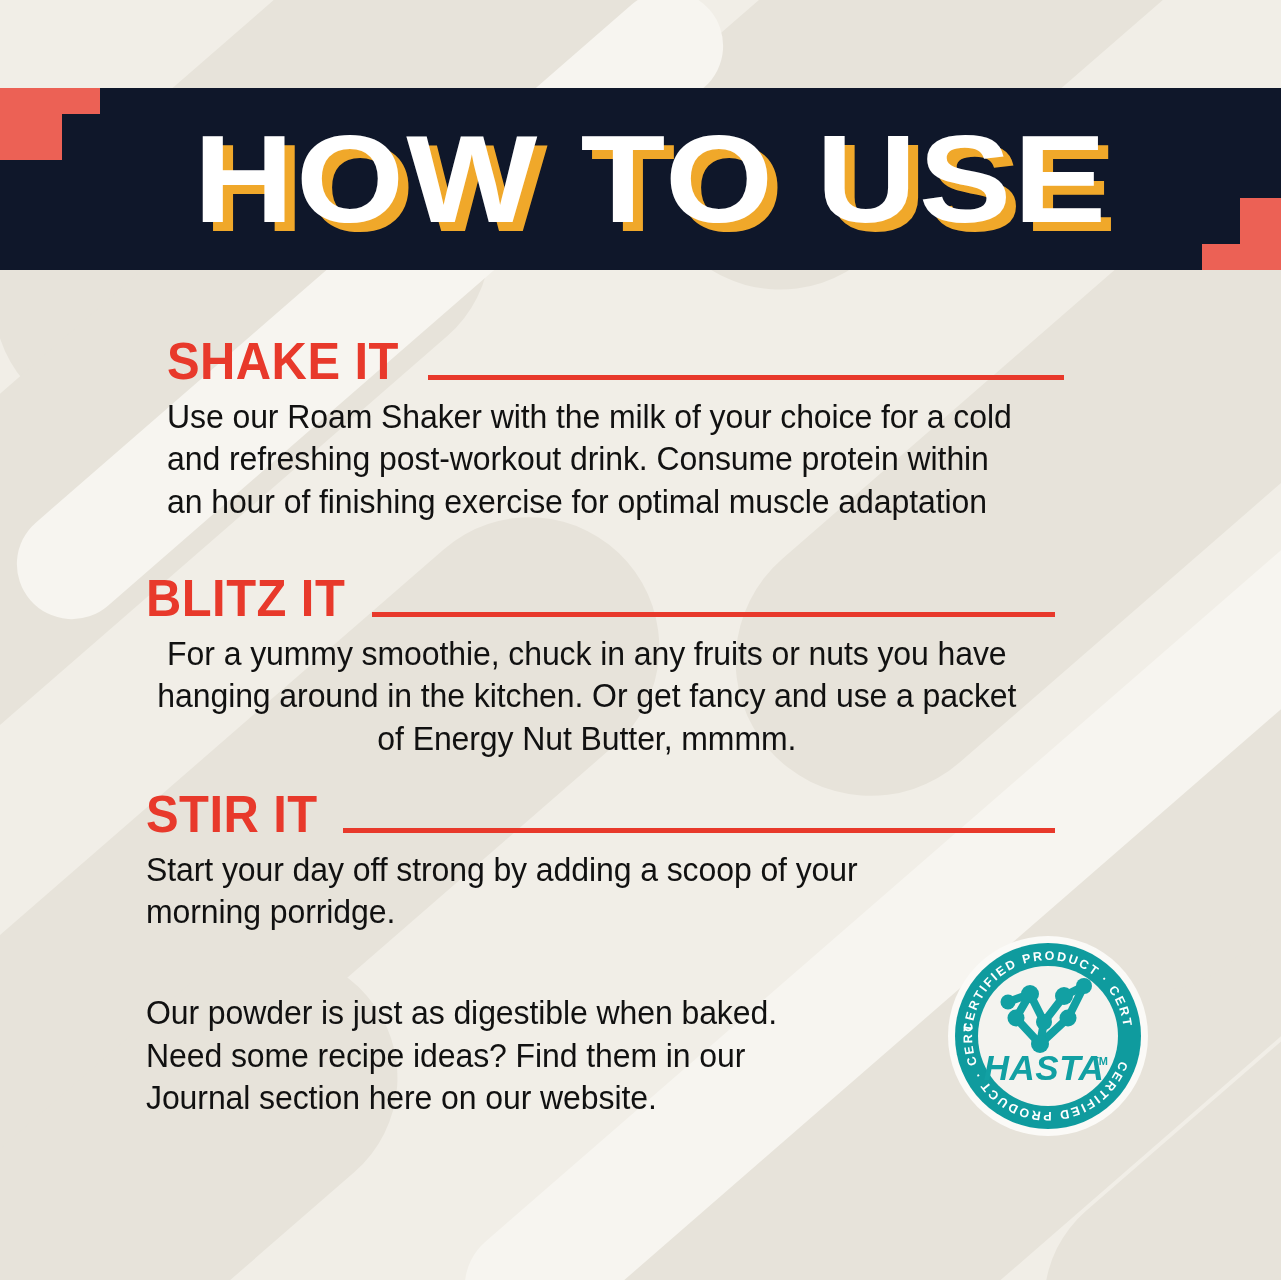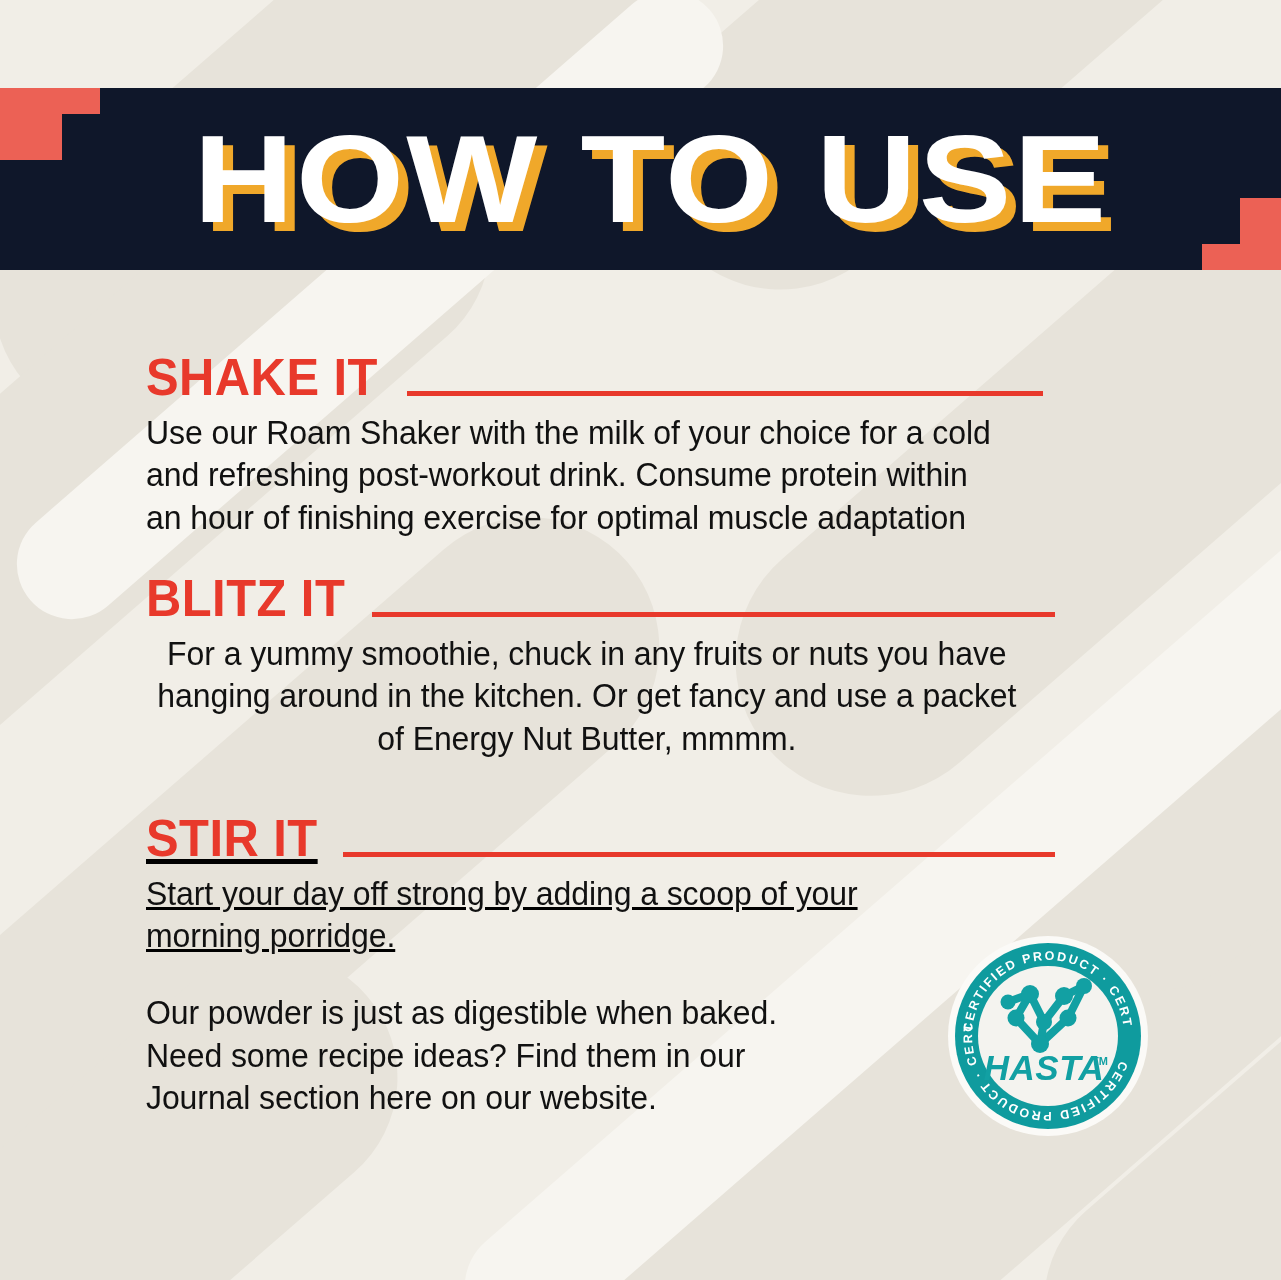"SHAKE IT" .sec-shake { margin-left: none -> 21px; top: 84px -> 68px }
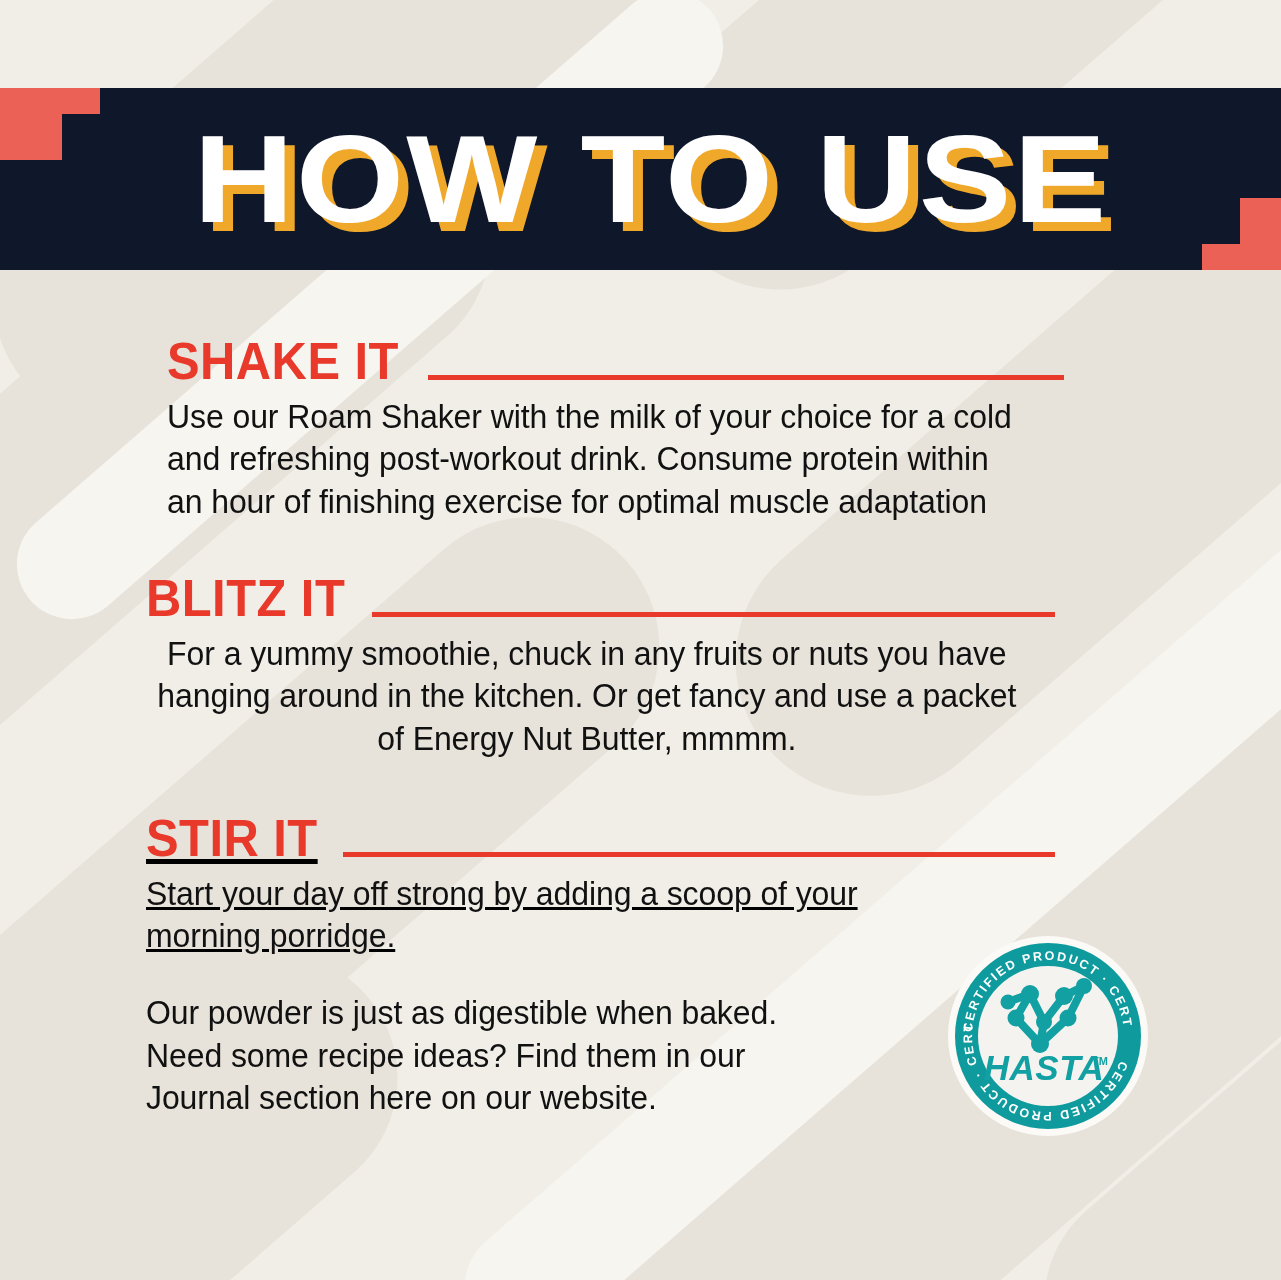"STIR IT" .sec-stir { text-decoration: underline -> none; top: 545px -> 521px }
